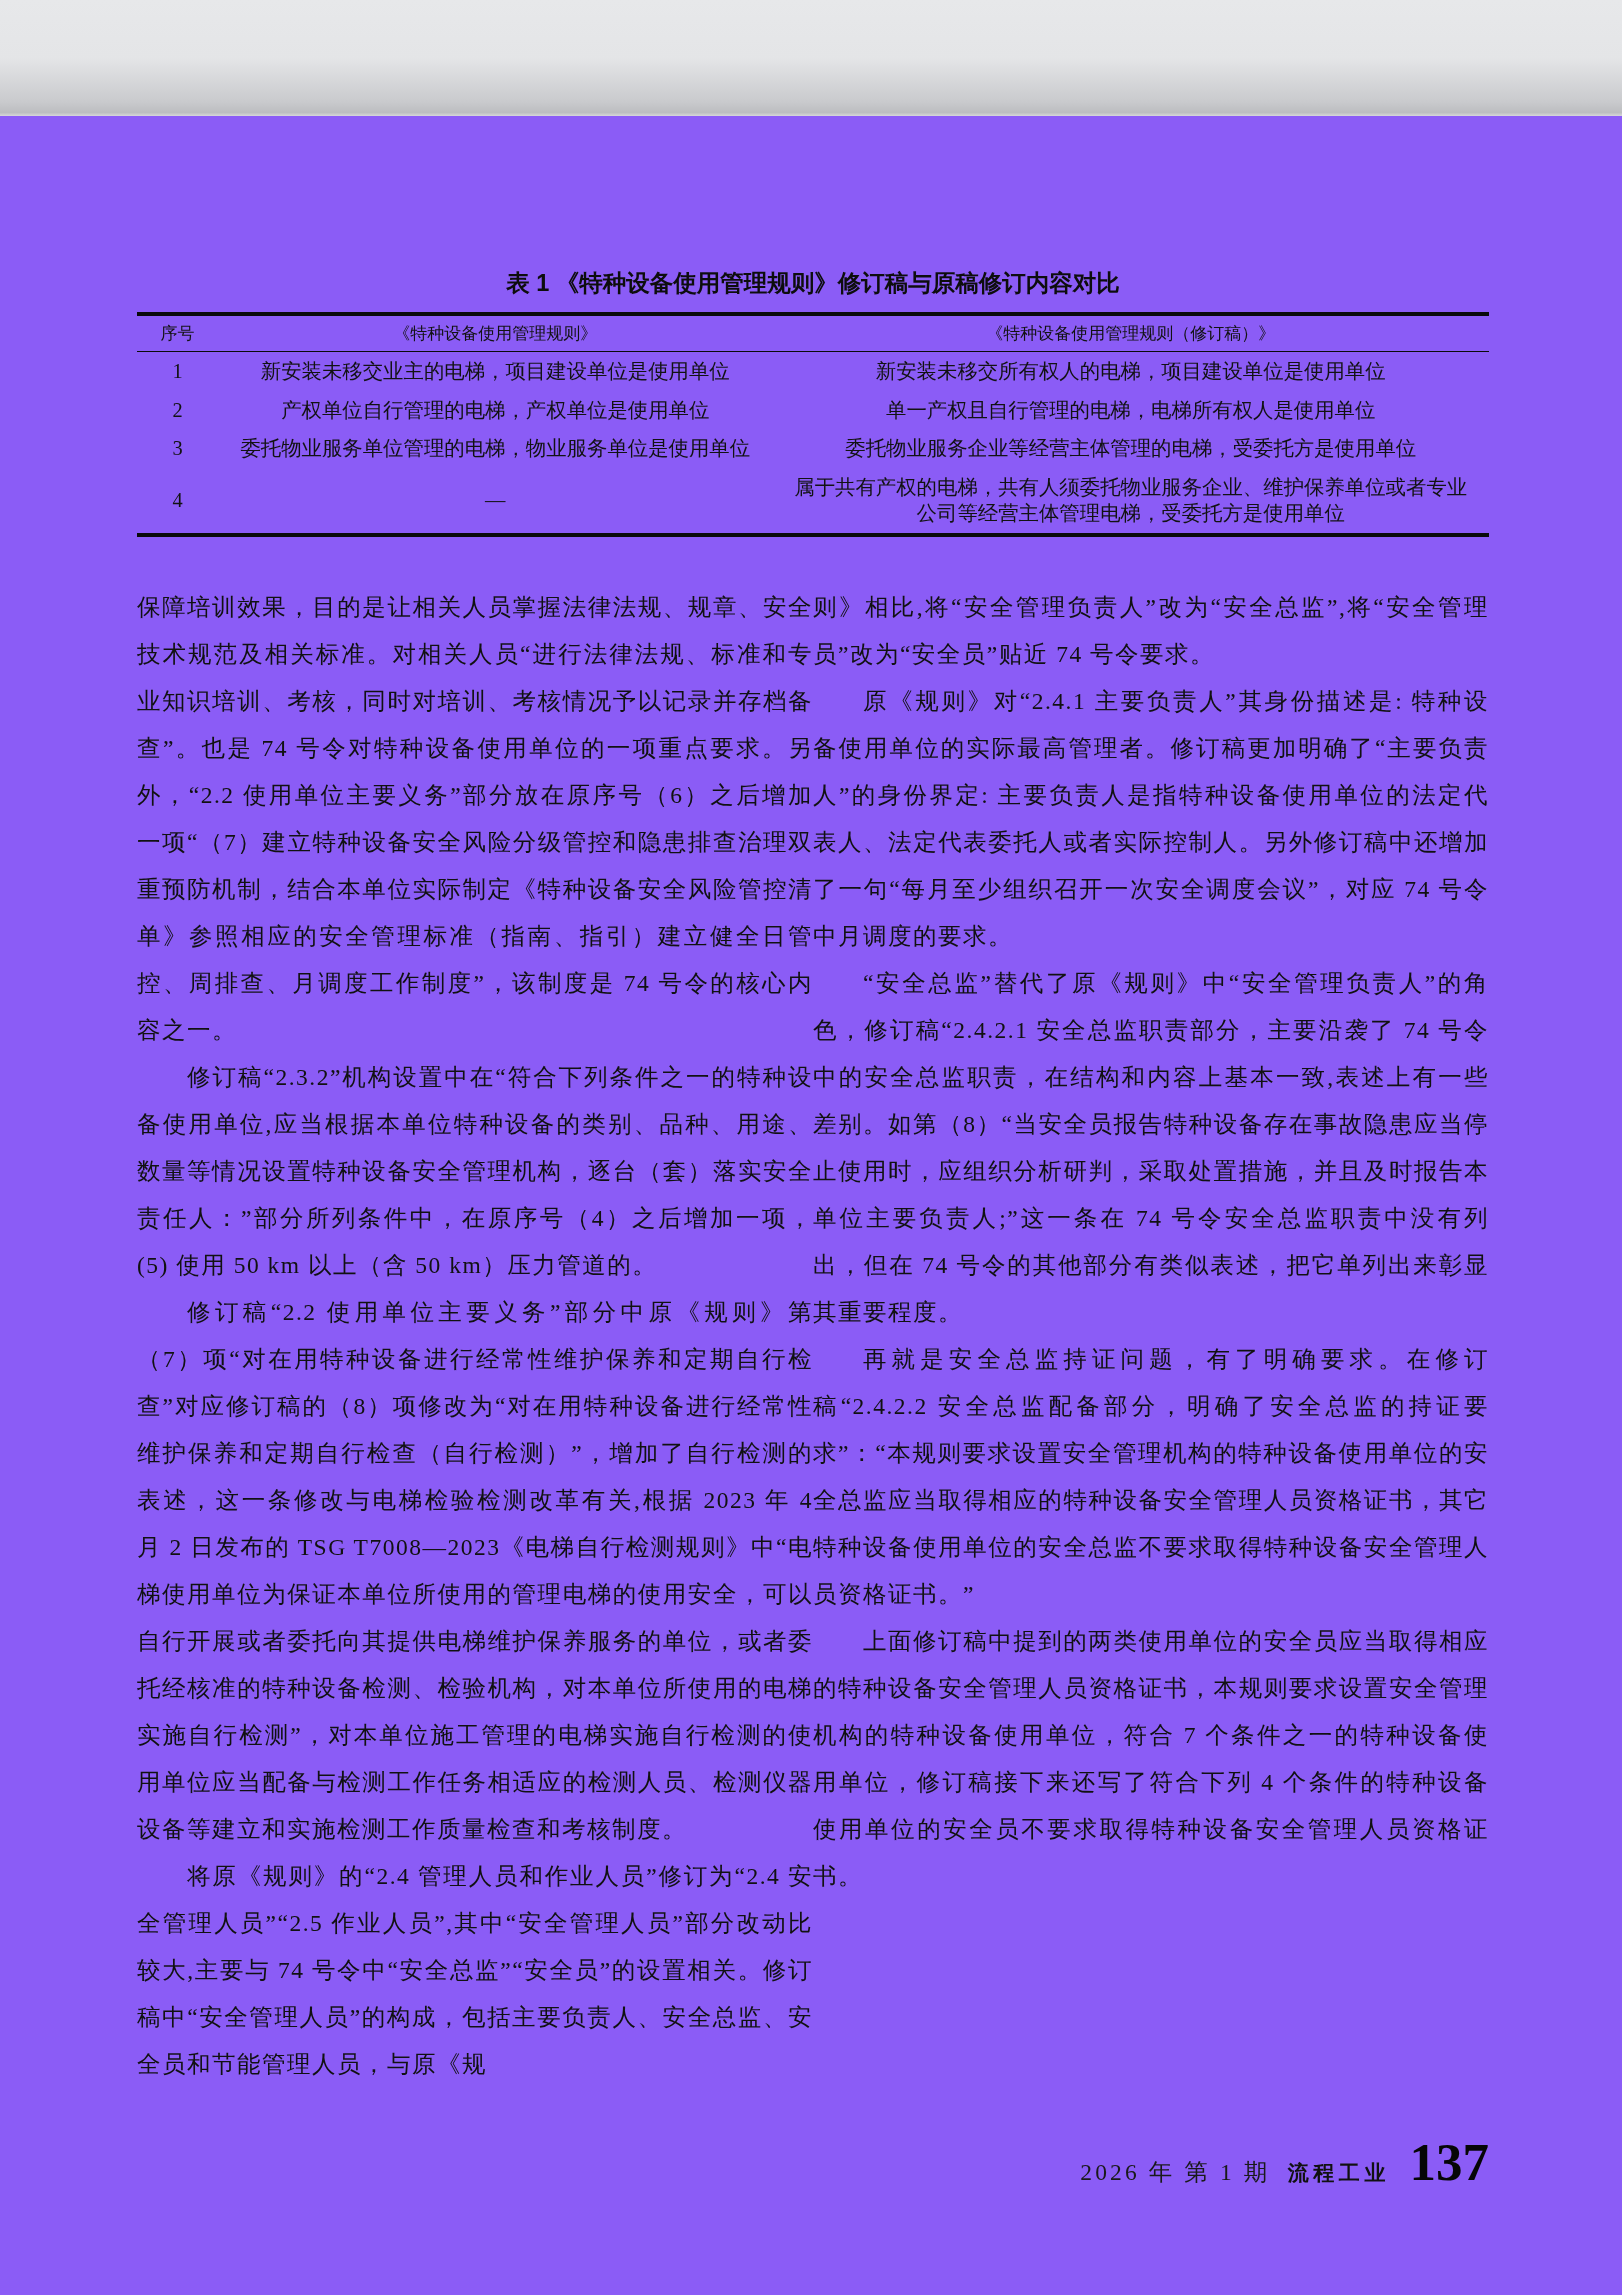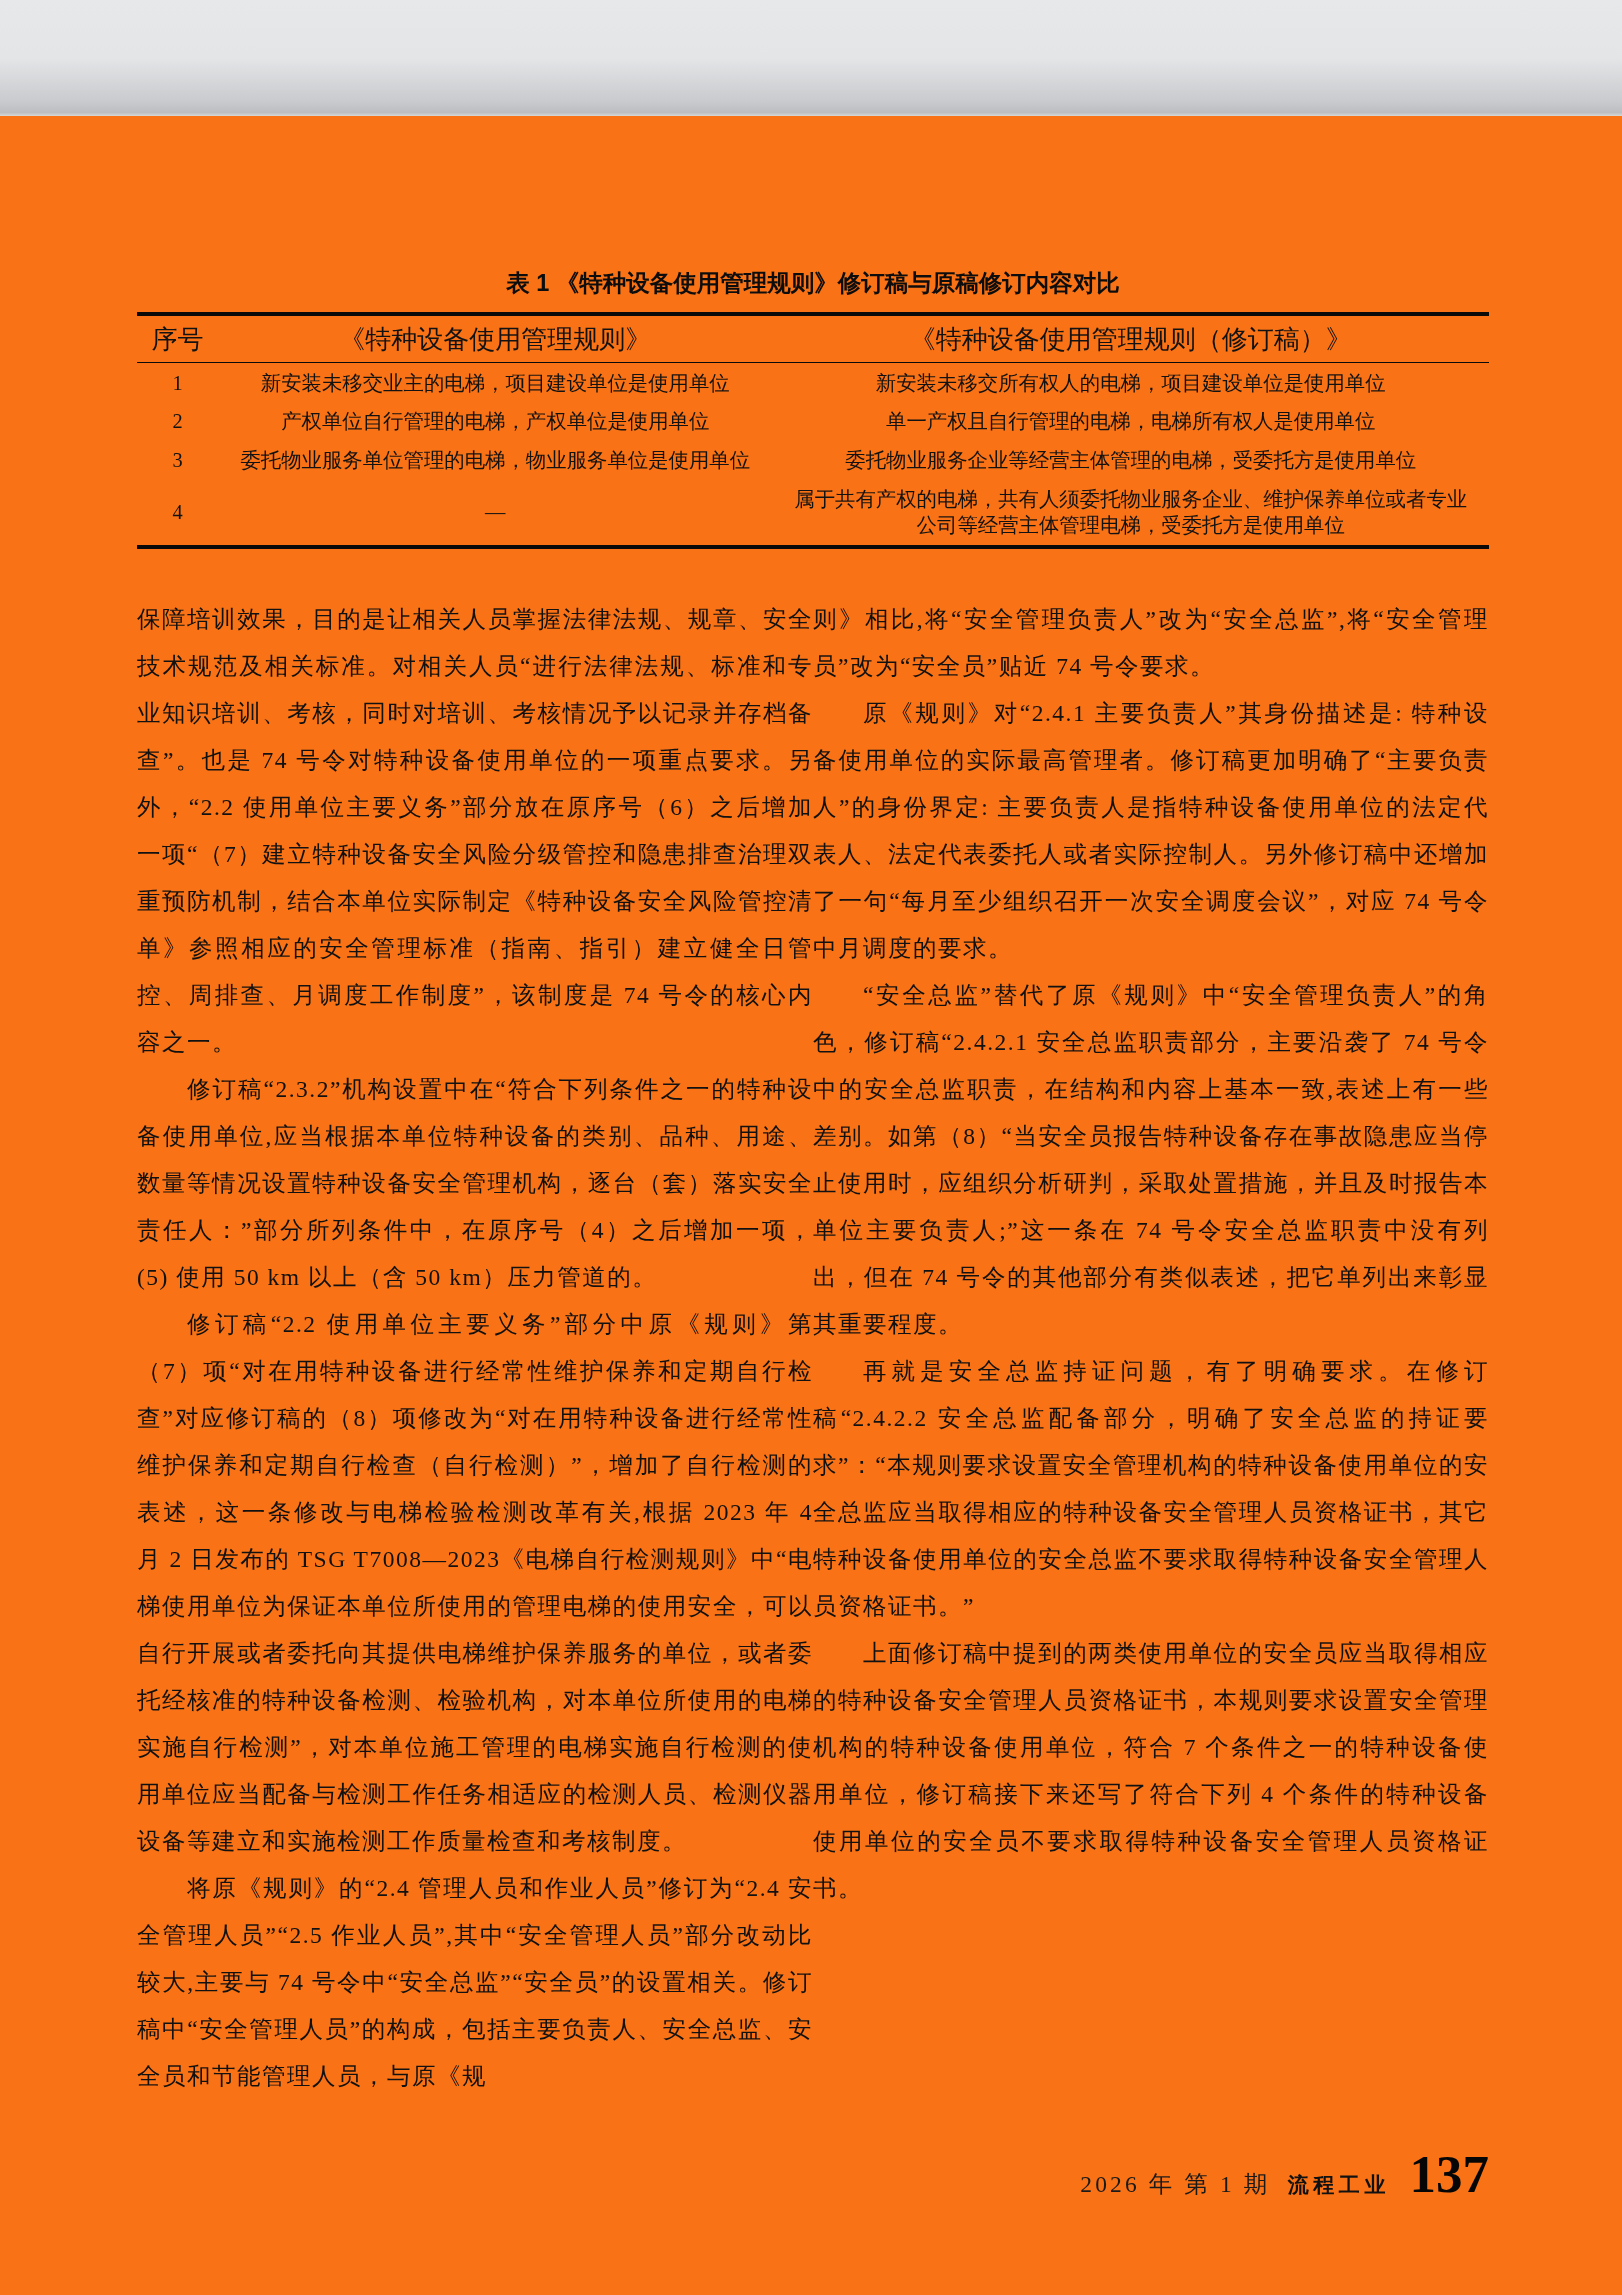"表 1 《特种设备使用管理规则》修订稿与原稿修订内容对比" .page { background: #f97316 -> #8b5cf6 }
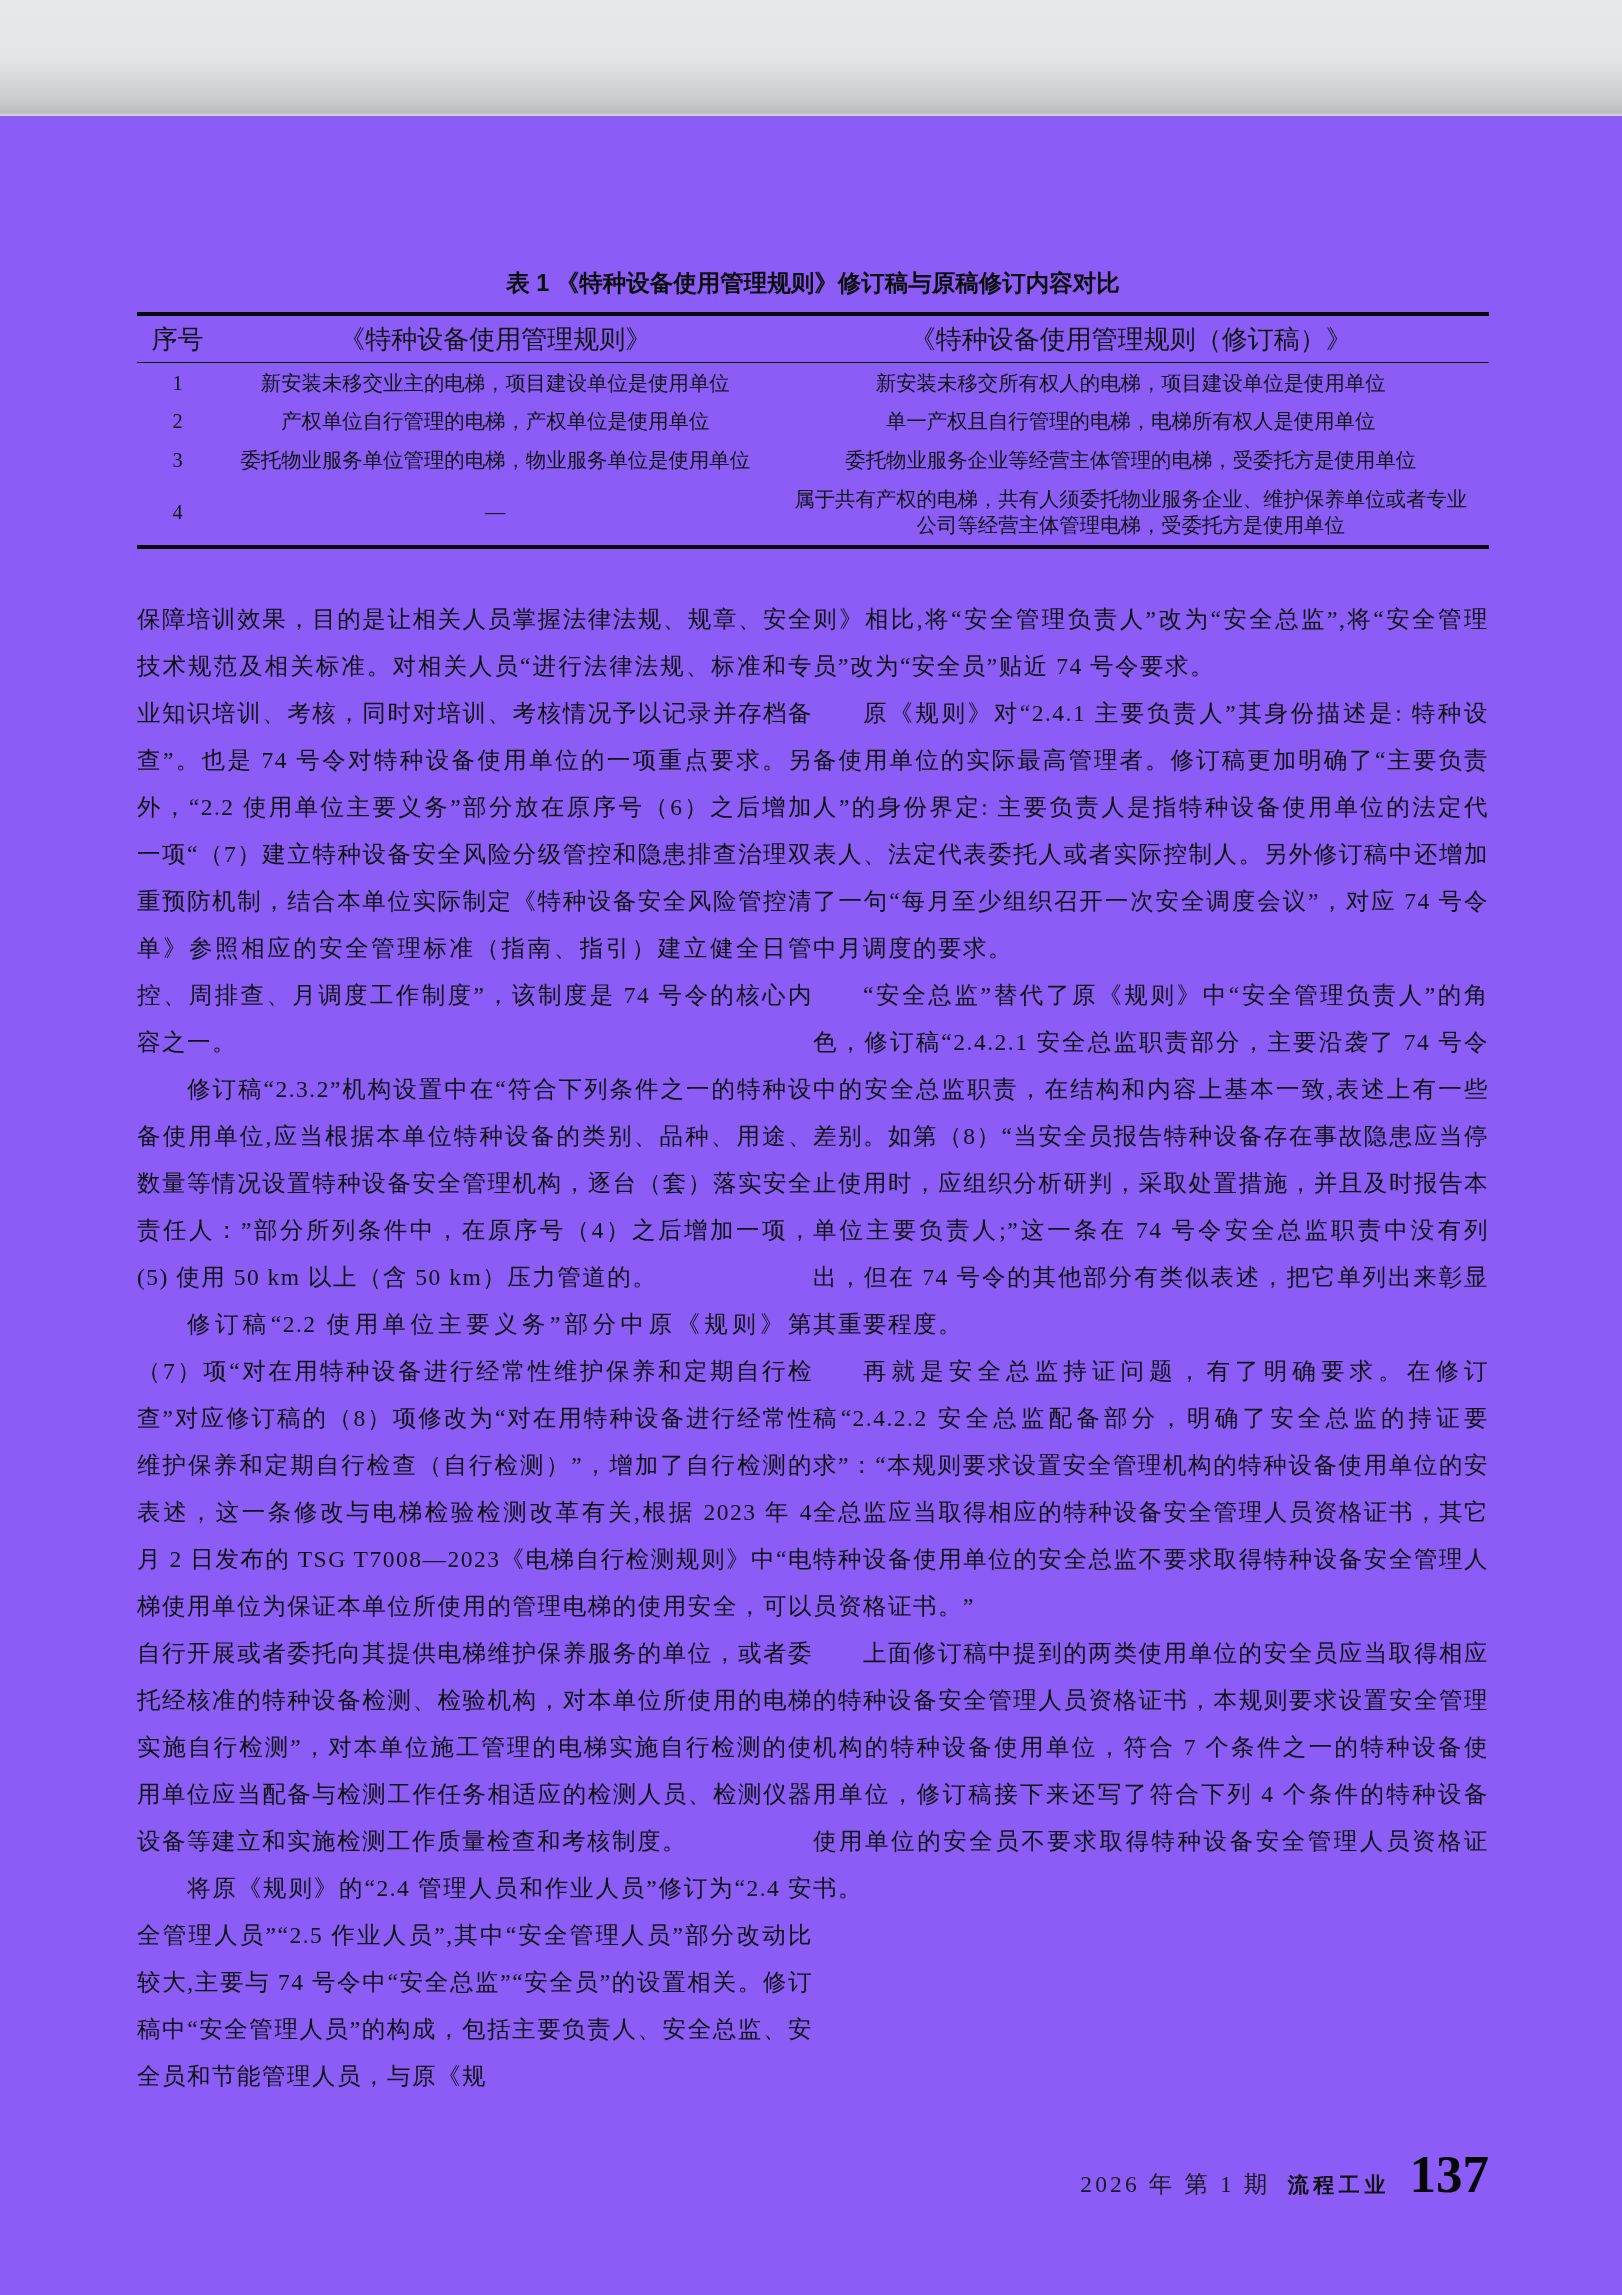"序号" table.cmp th { font-size: 26px -> 17px }
